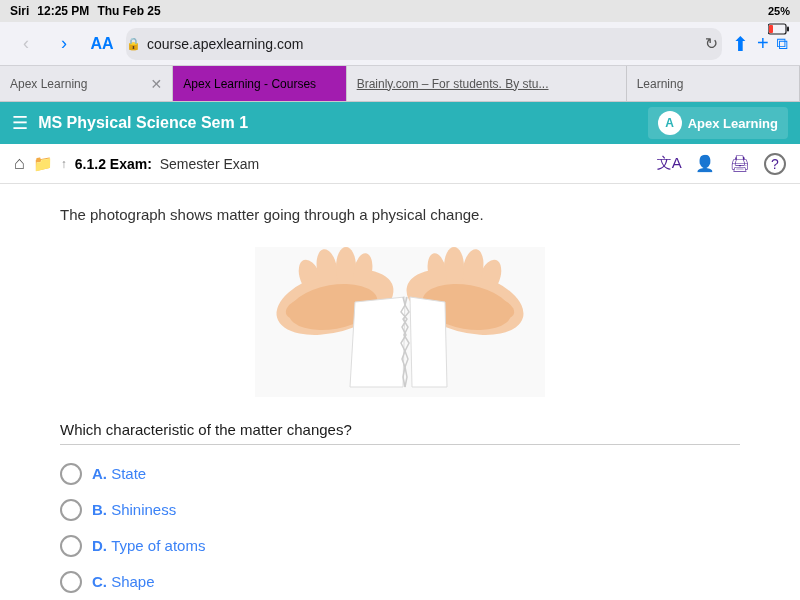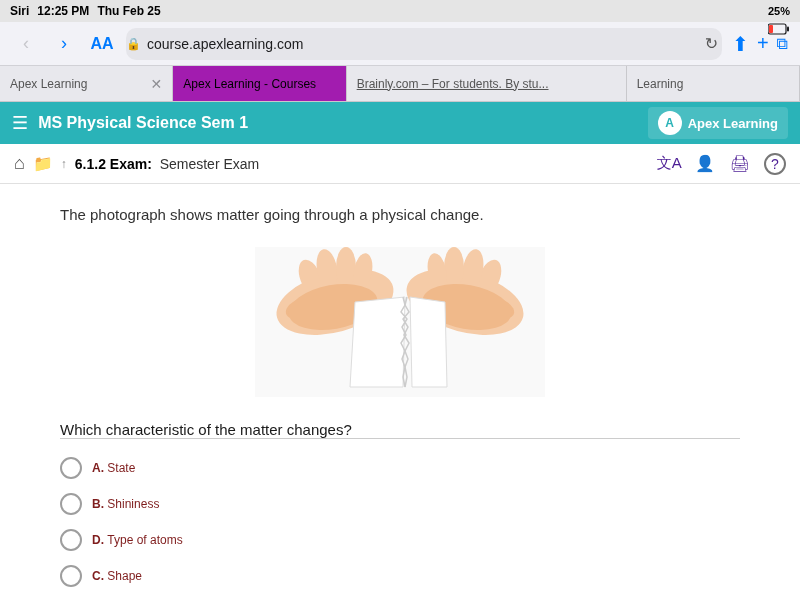"Which characteristic of the matter" .question-prompt { margin-bottom: none -> 6px }
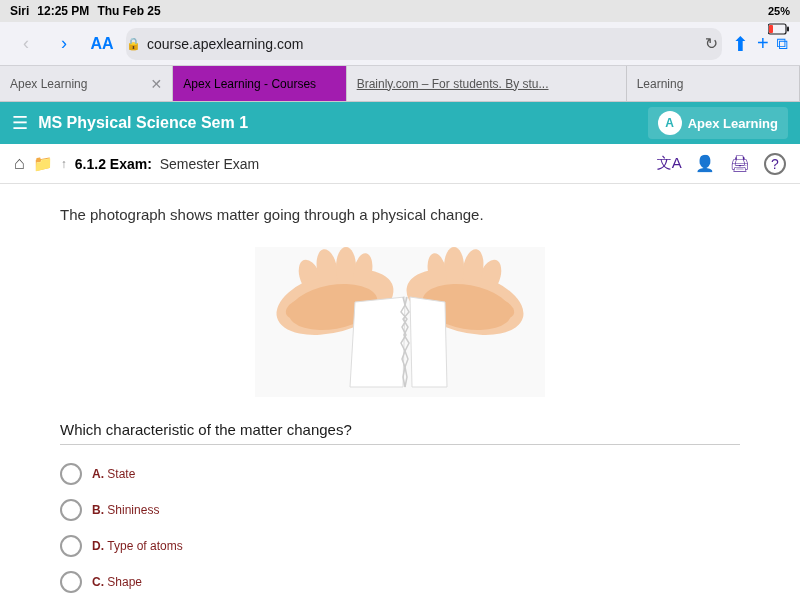"A. State" .answer-label { color: #7f1d1d -> #3b82f6; font-size: 12px -> 15px }
